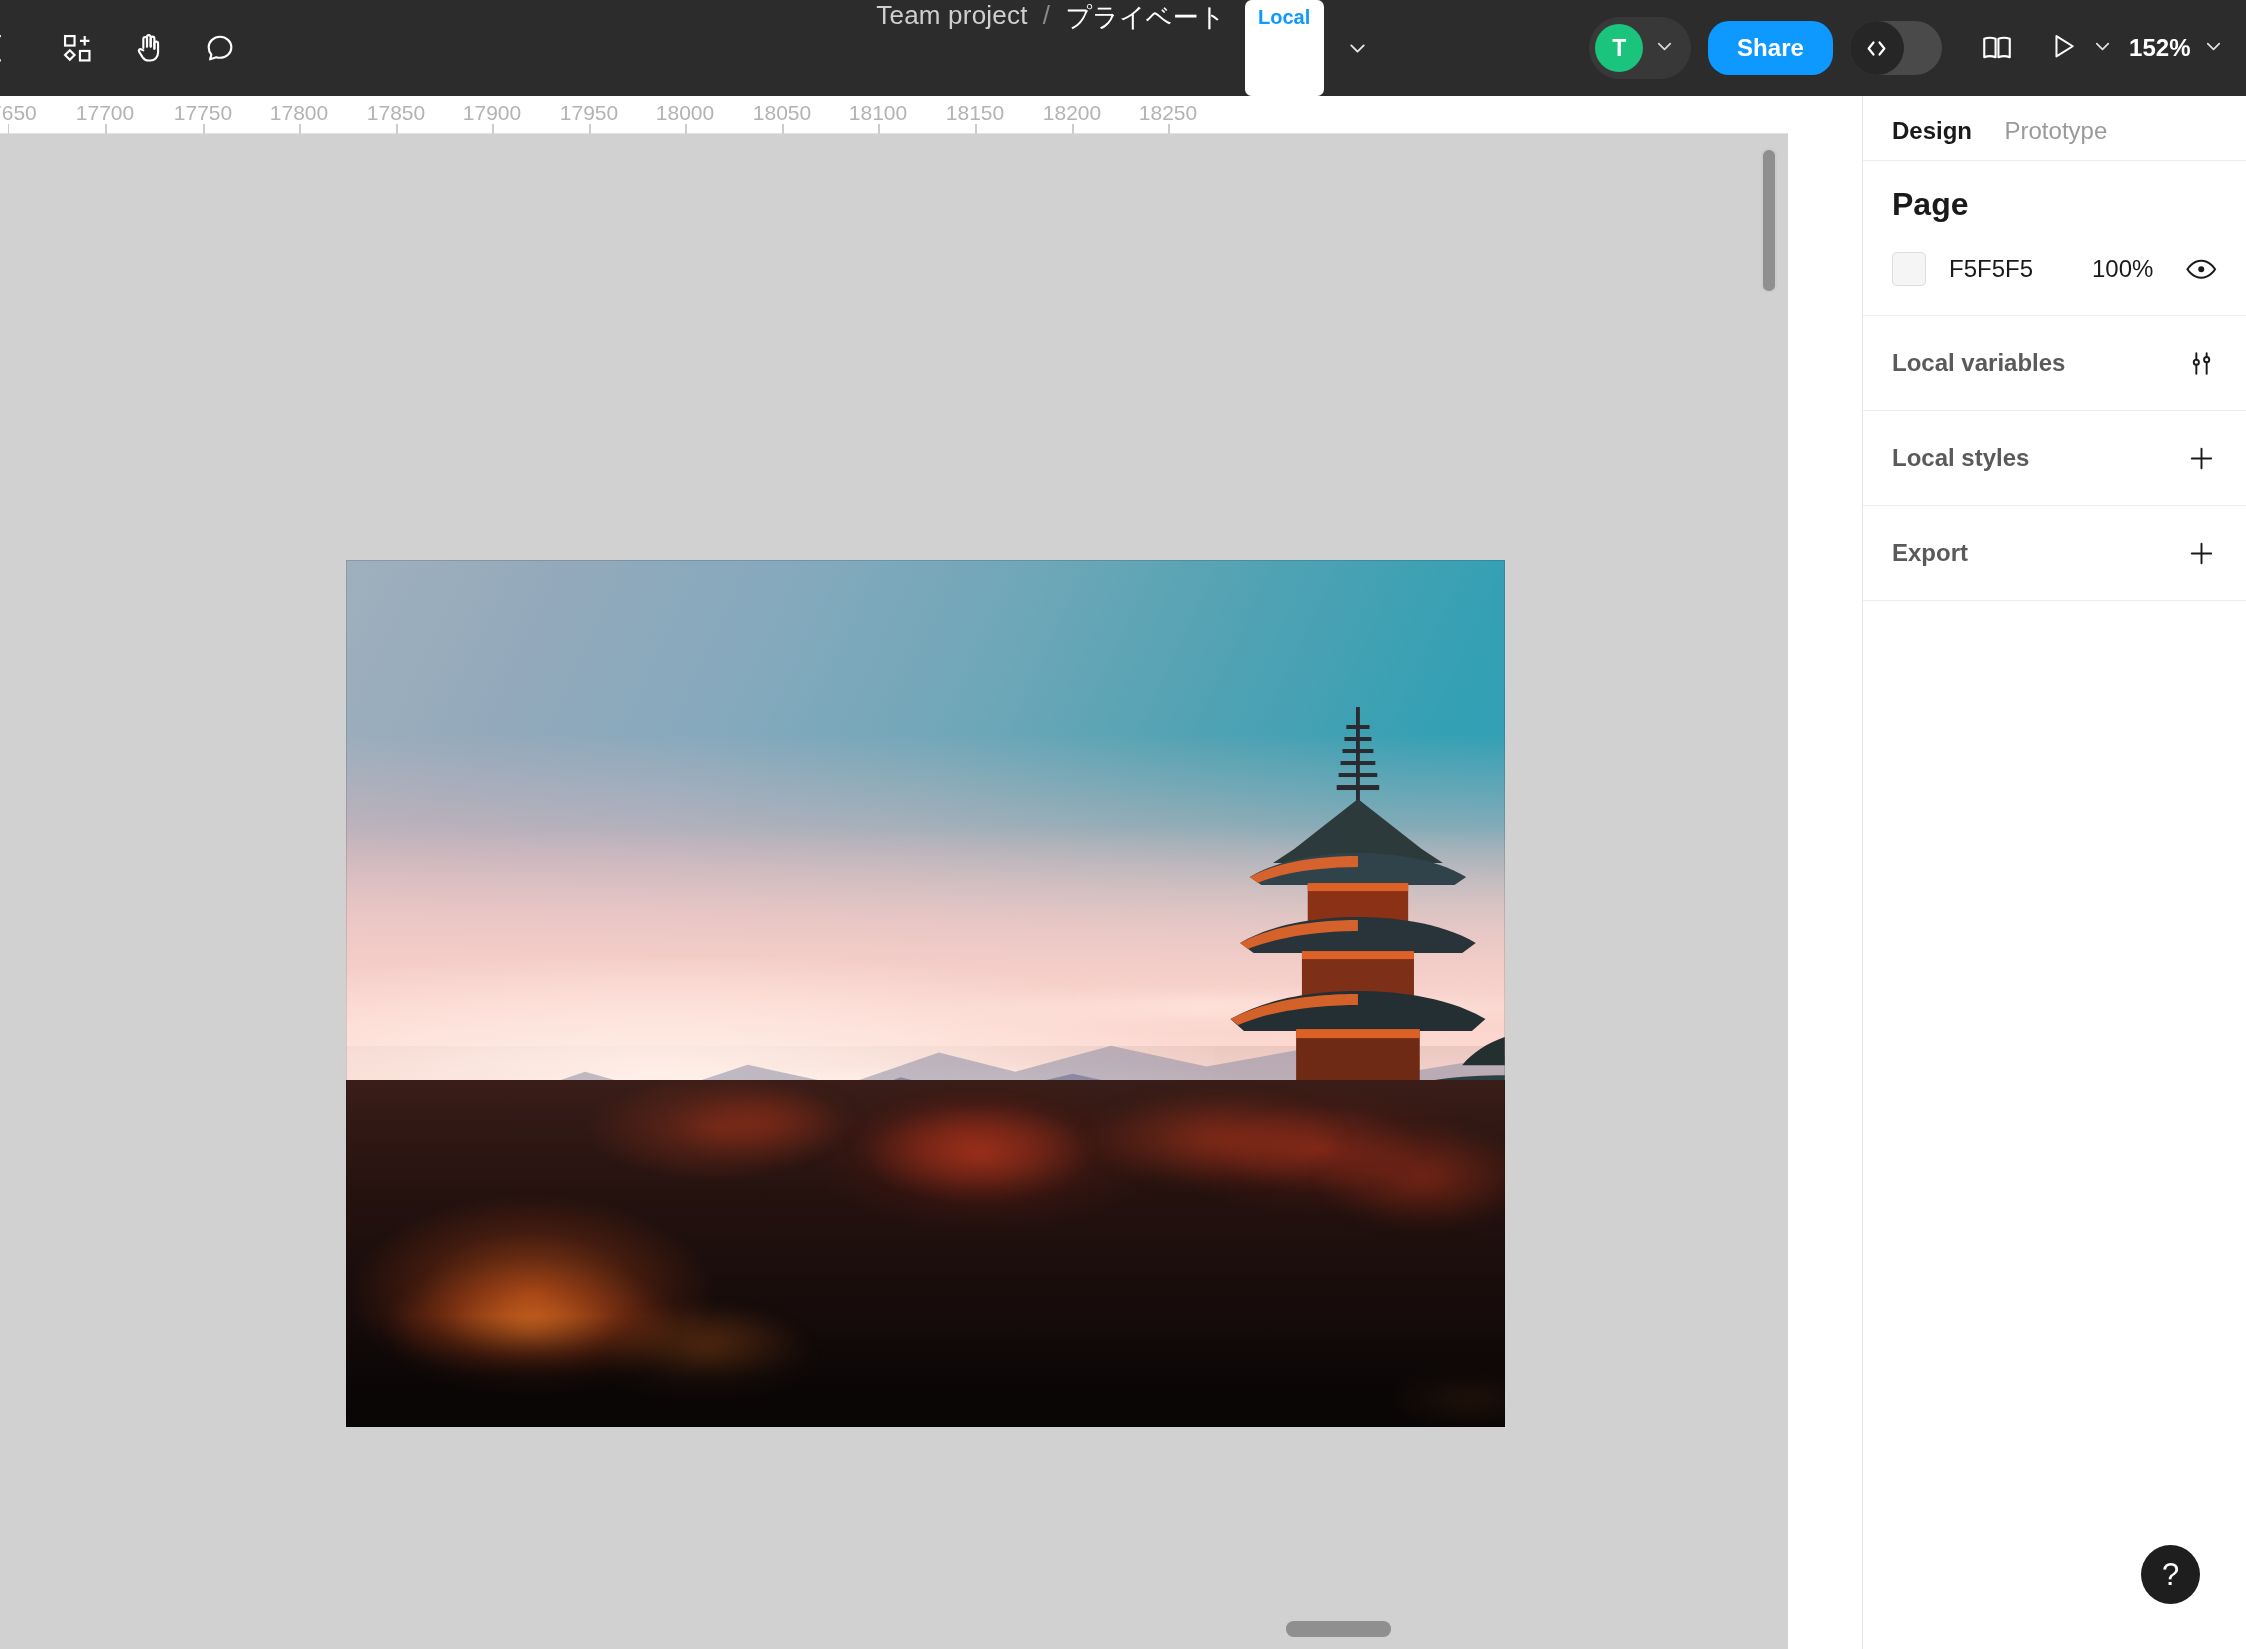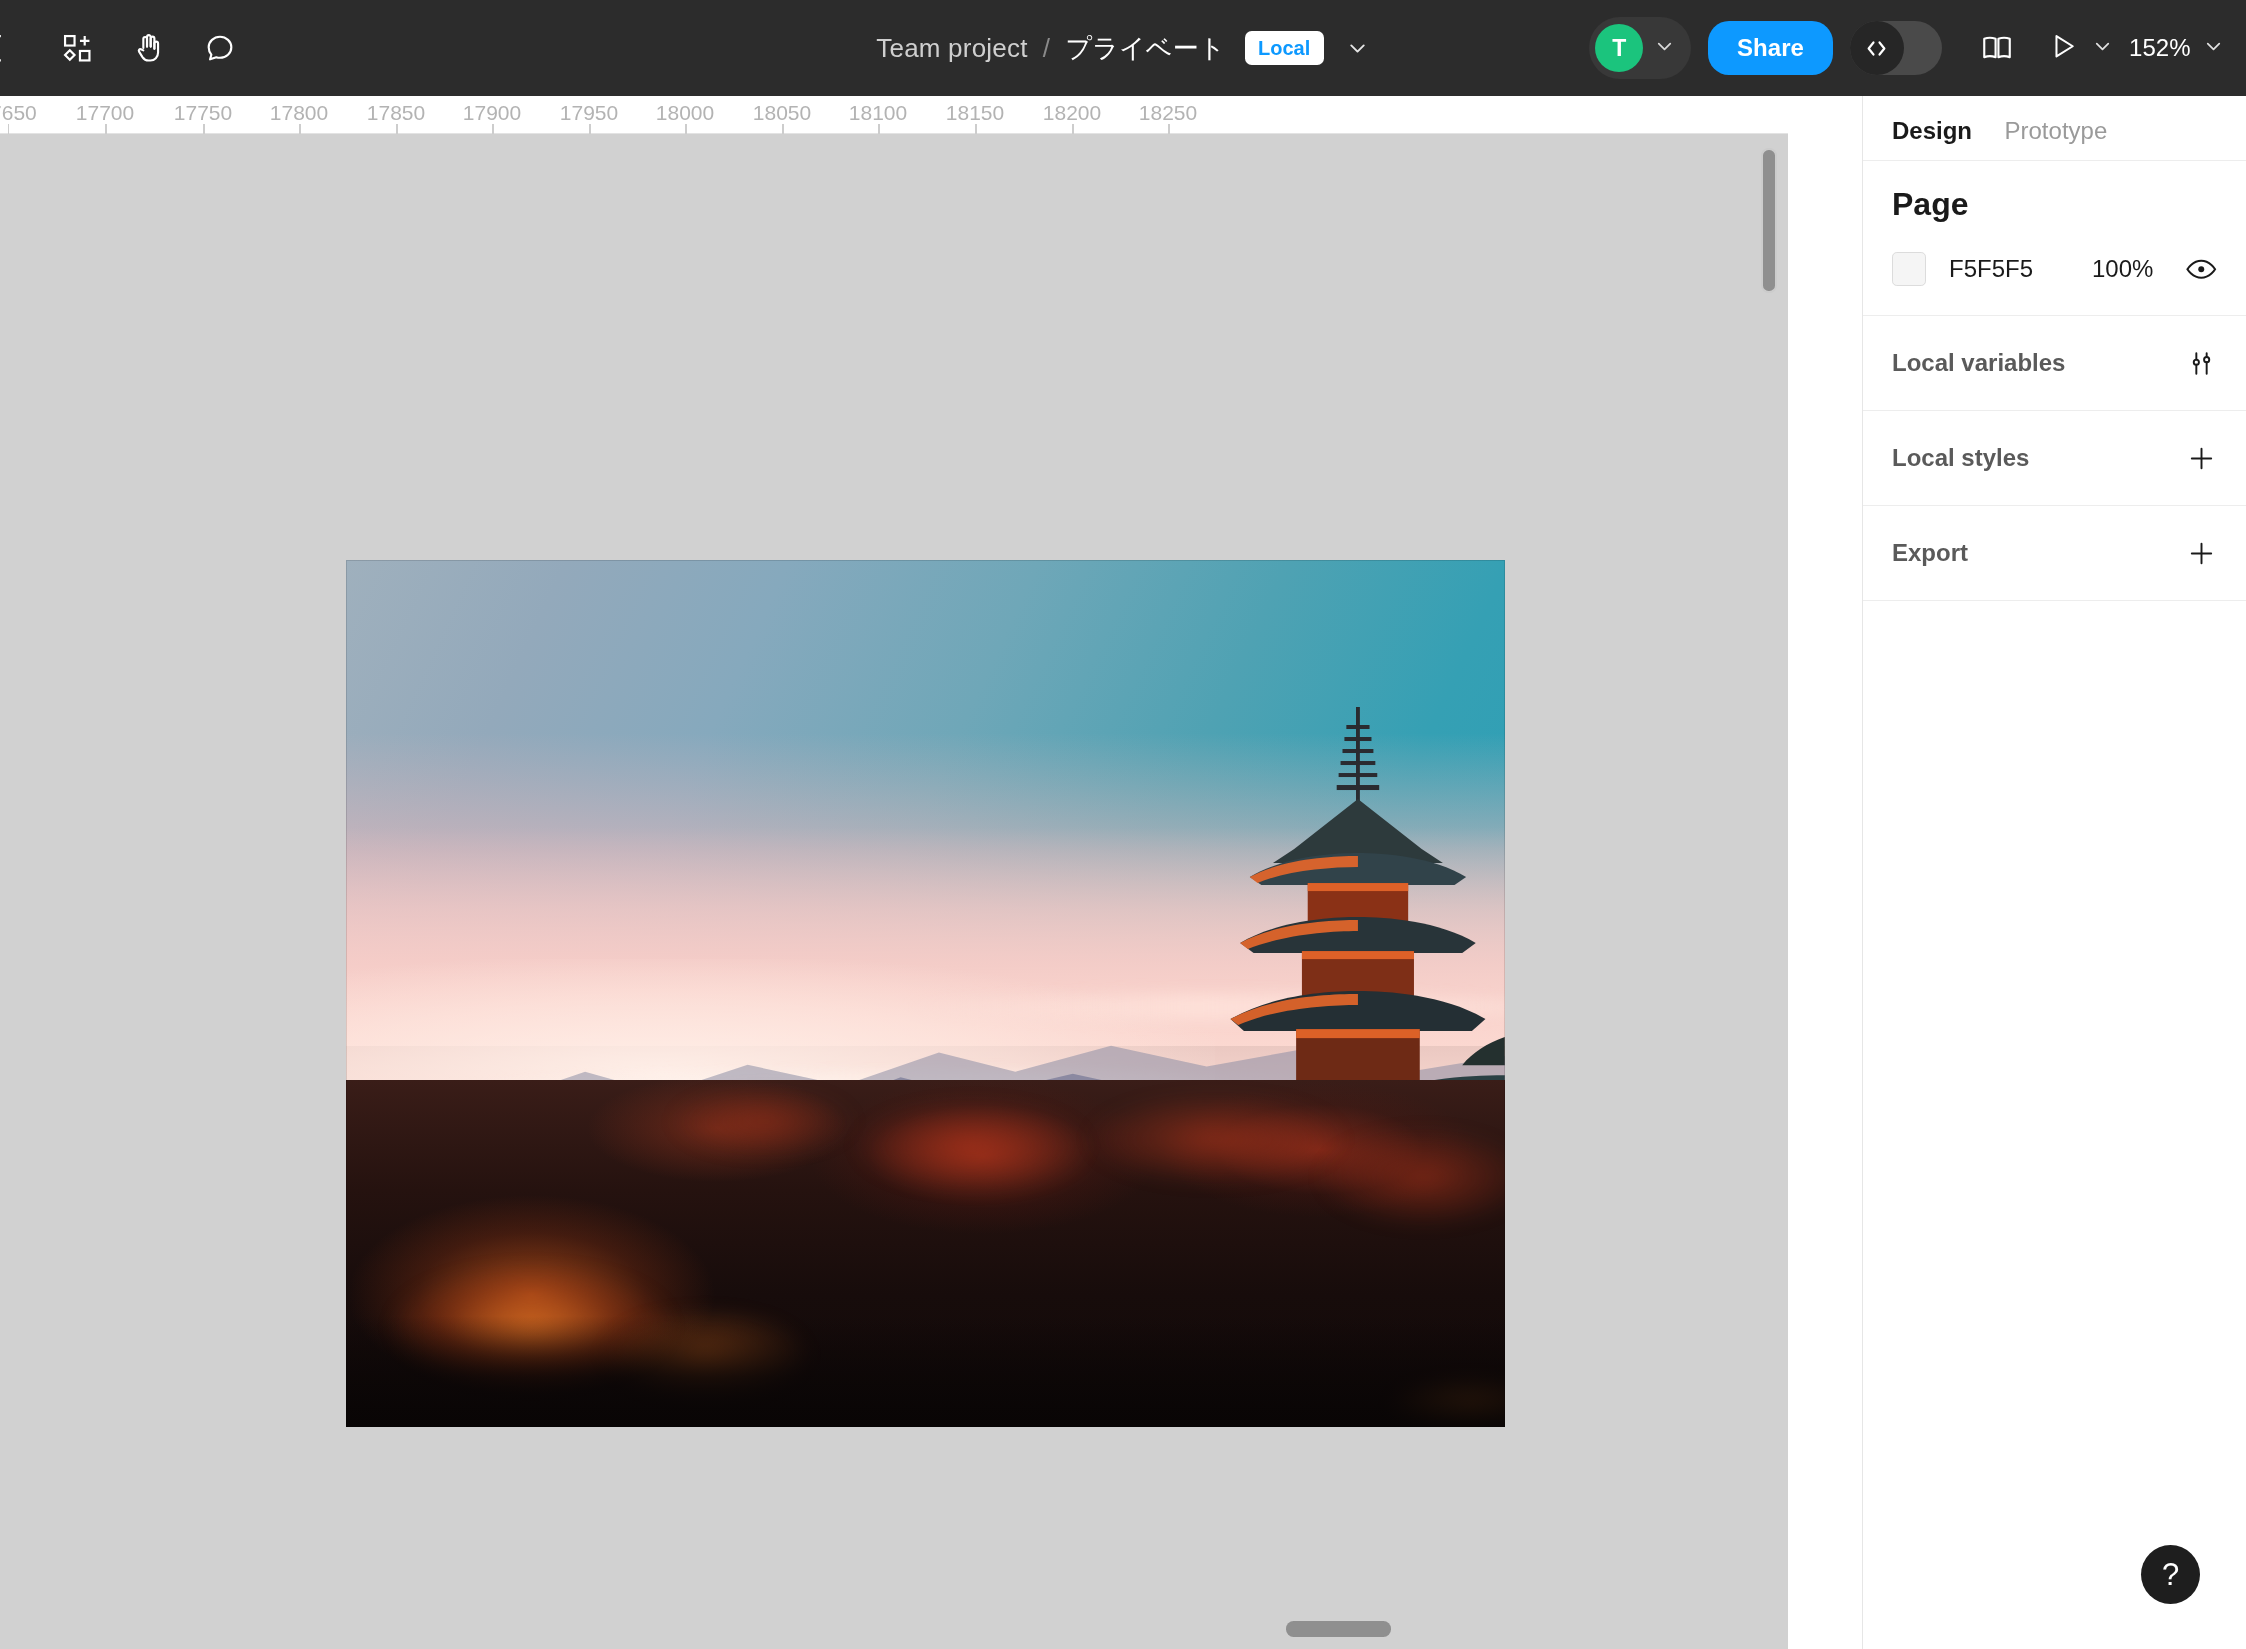"Team project" .tb-center { align-items: center -> none }
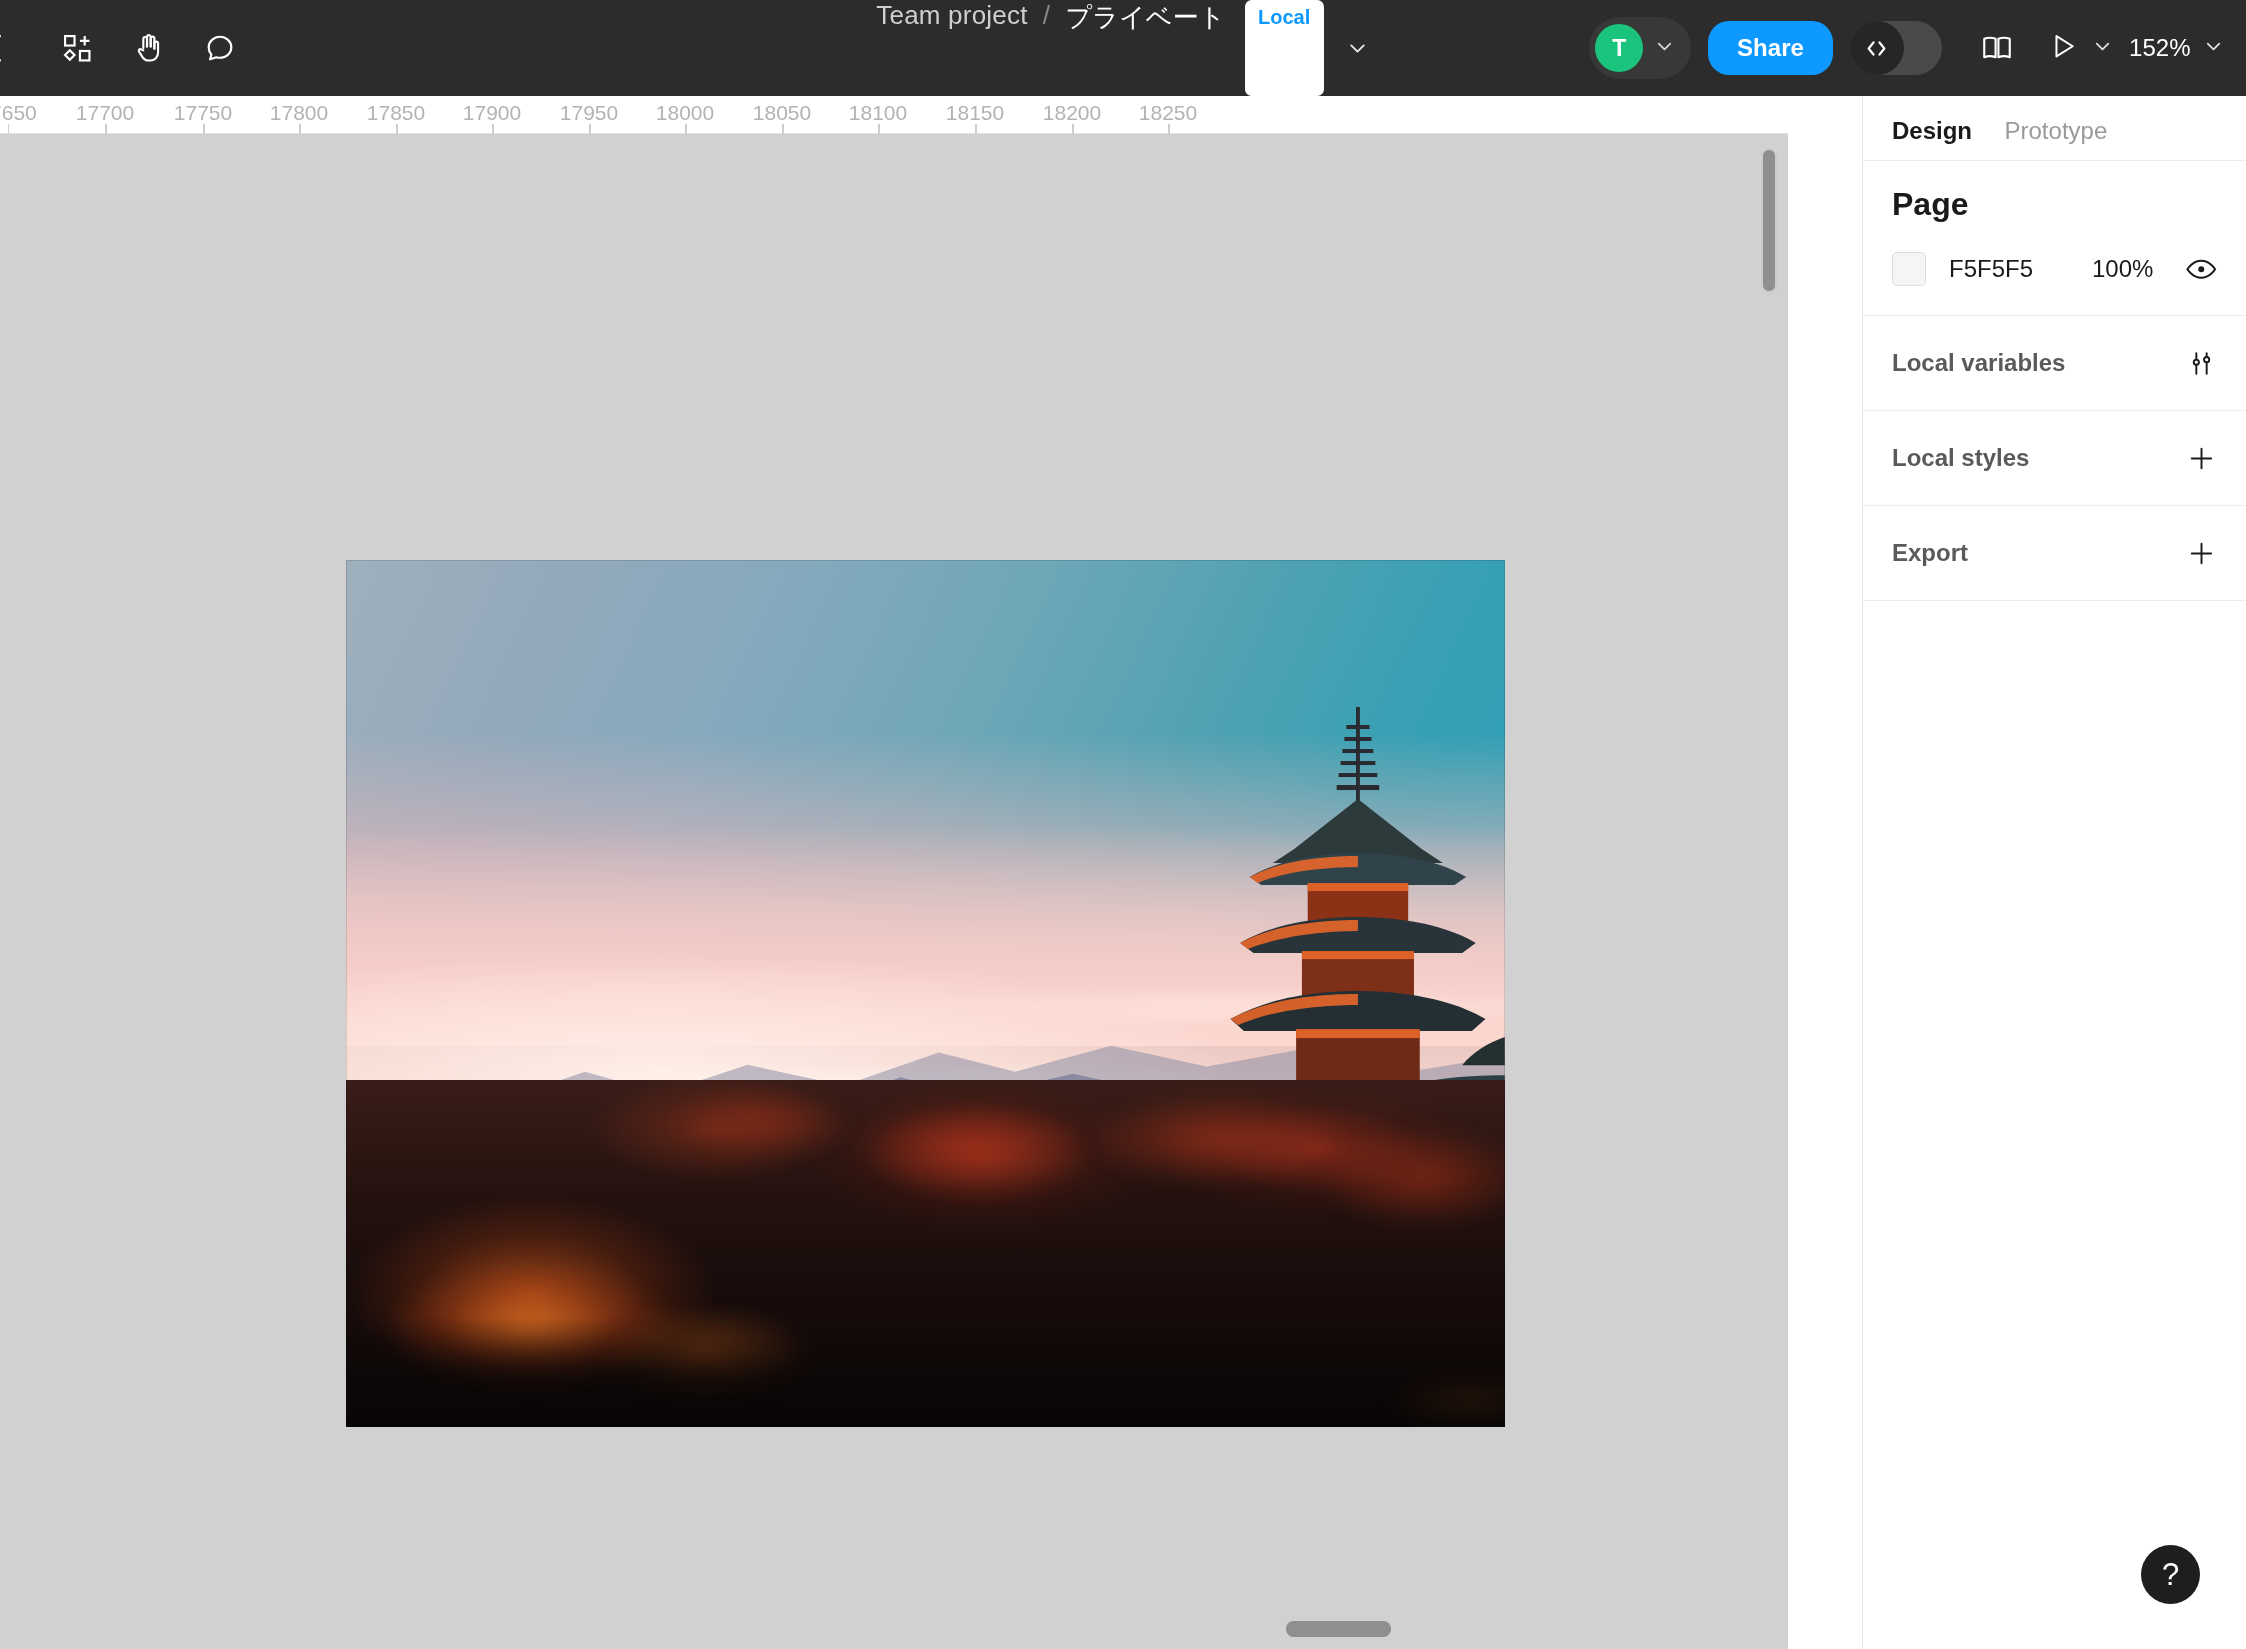"152%" .zoom-label { font-weight: normal -> bold }
